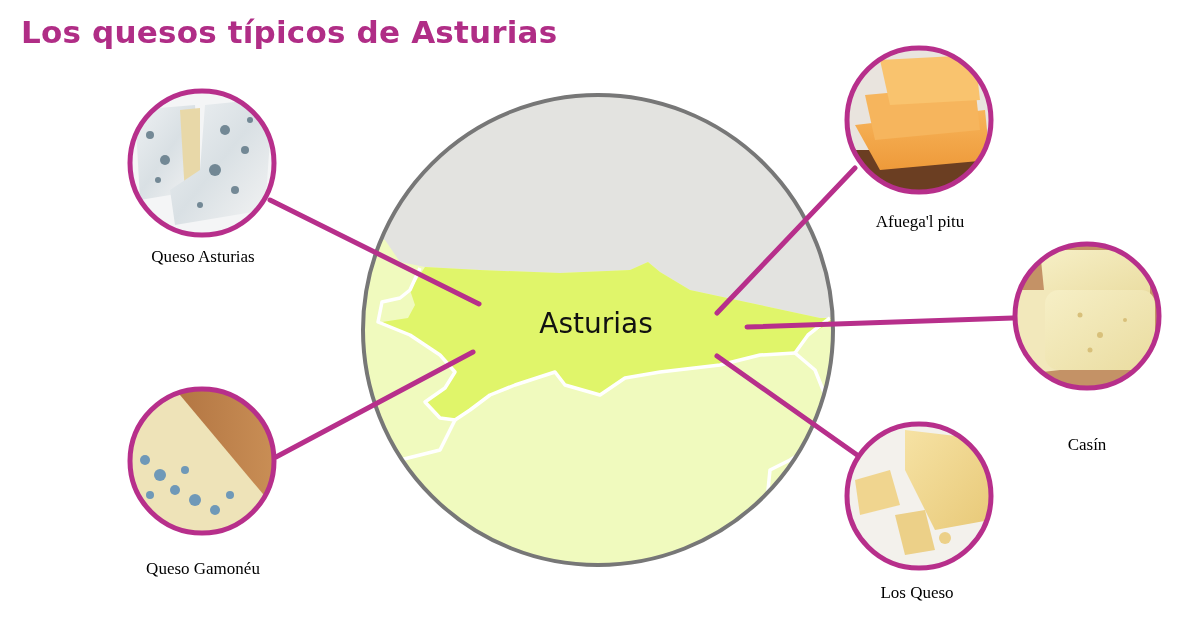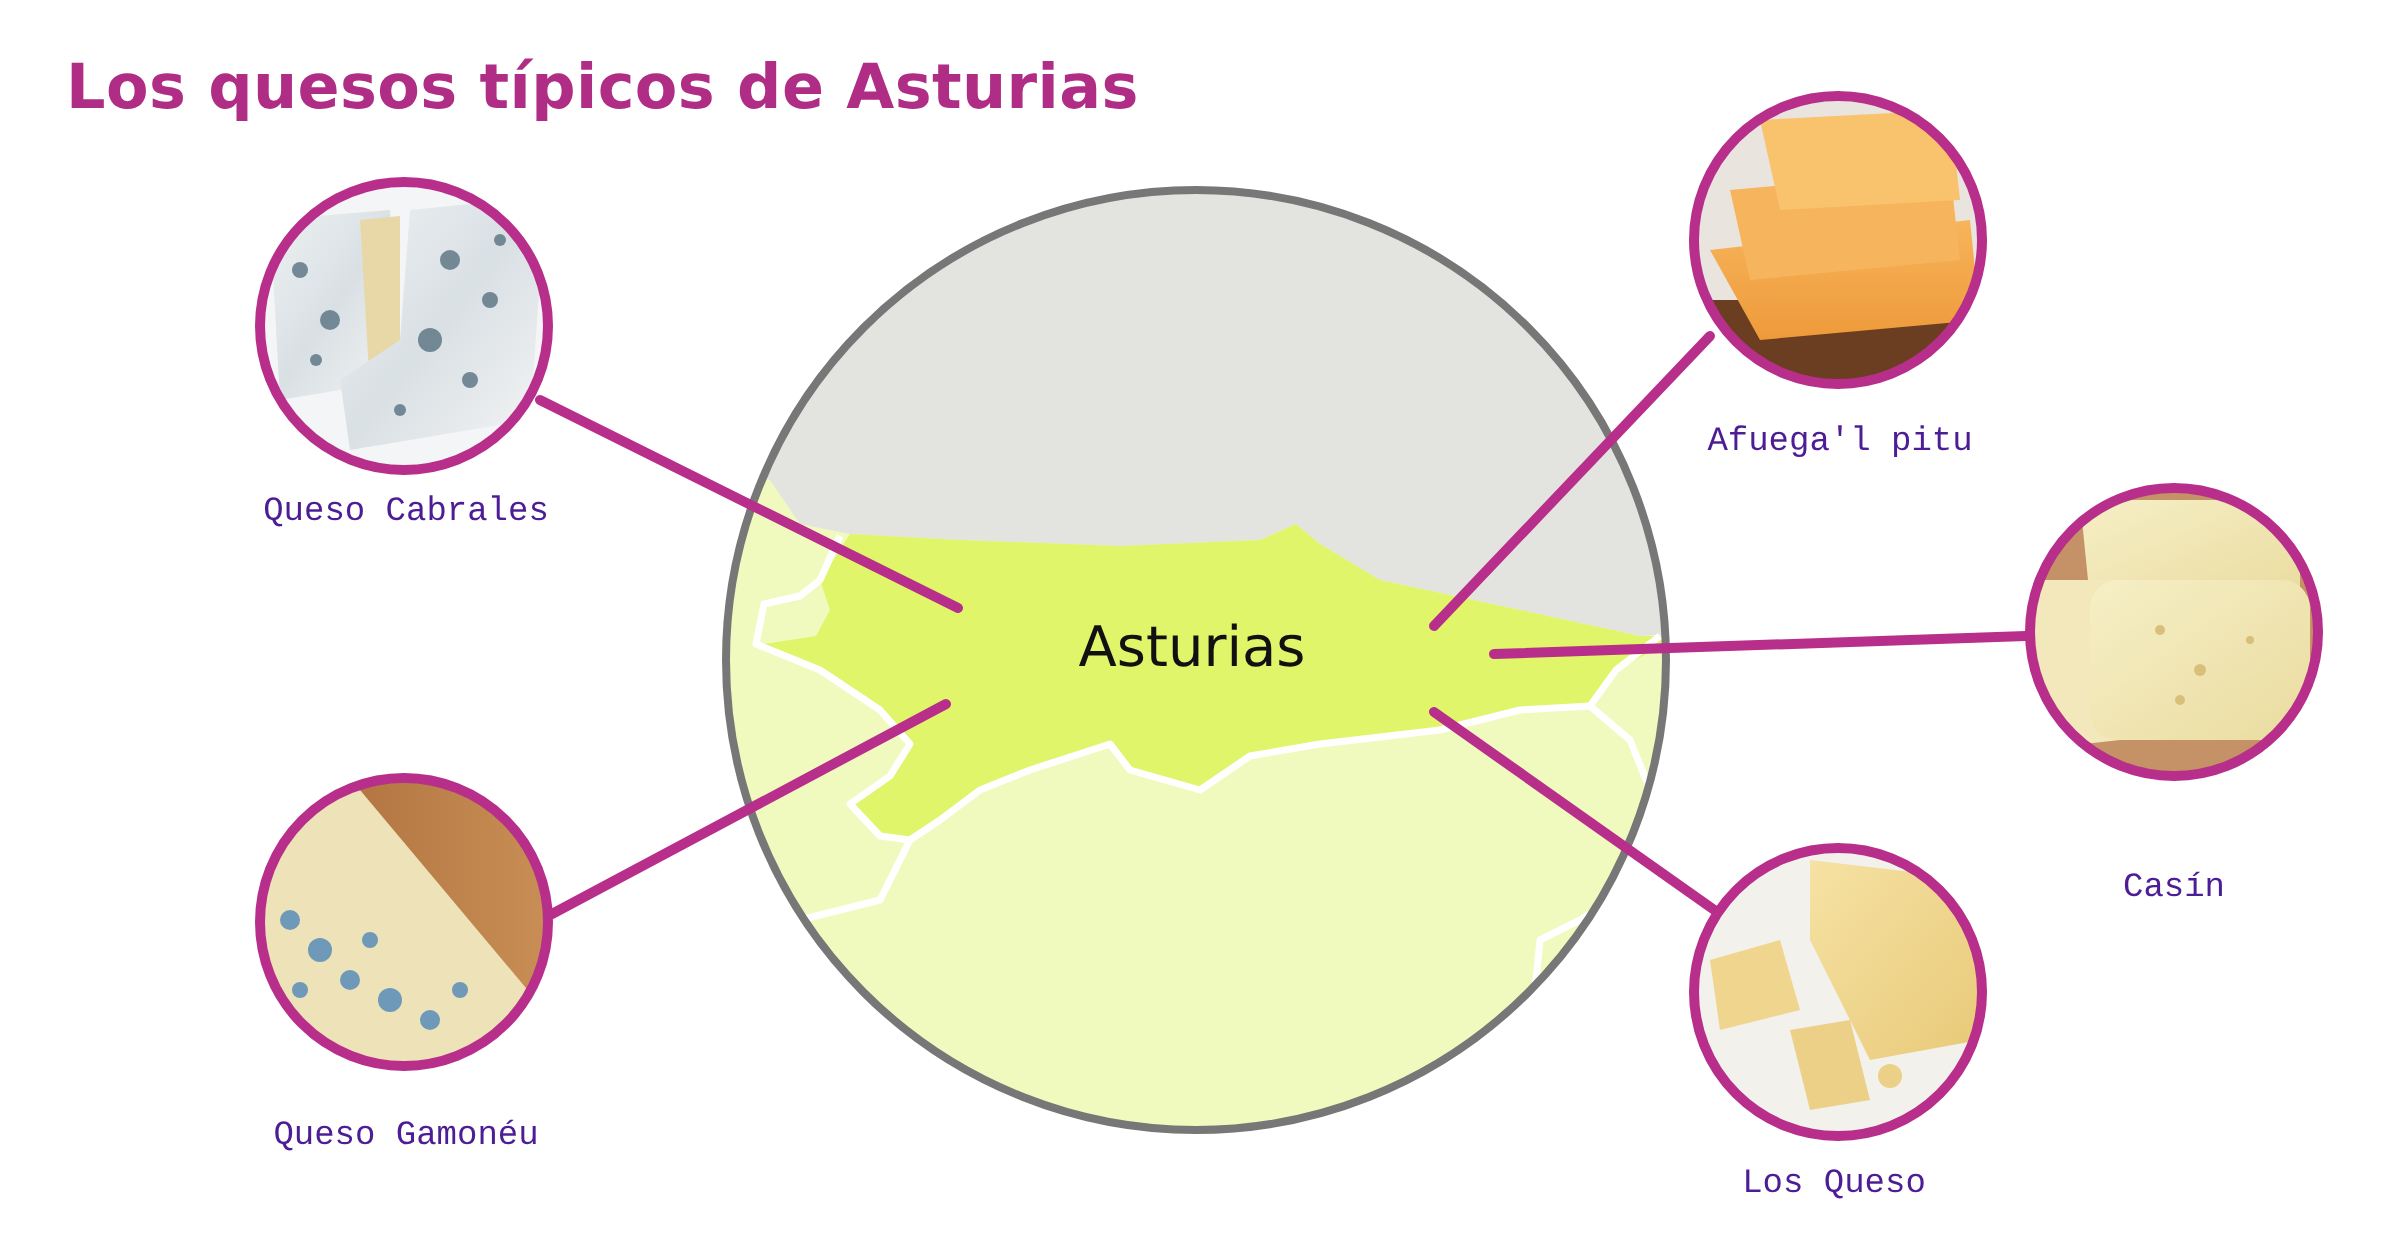"Los quesos típicos de Asturias" .title { margin: 16px -> 4px }
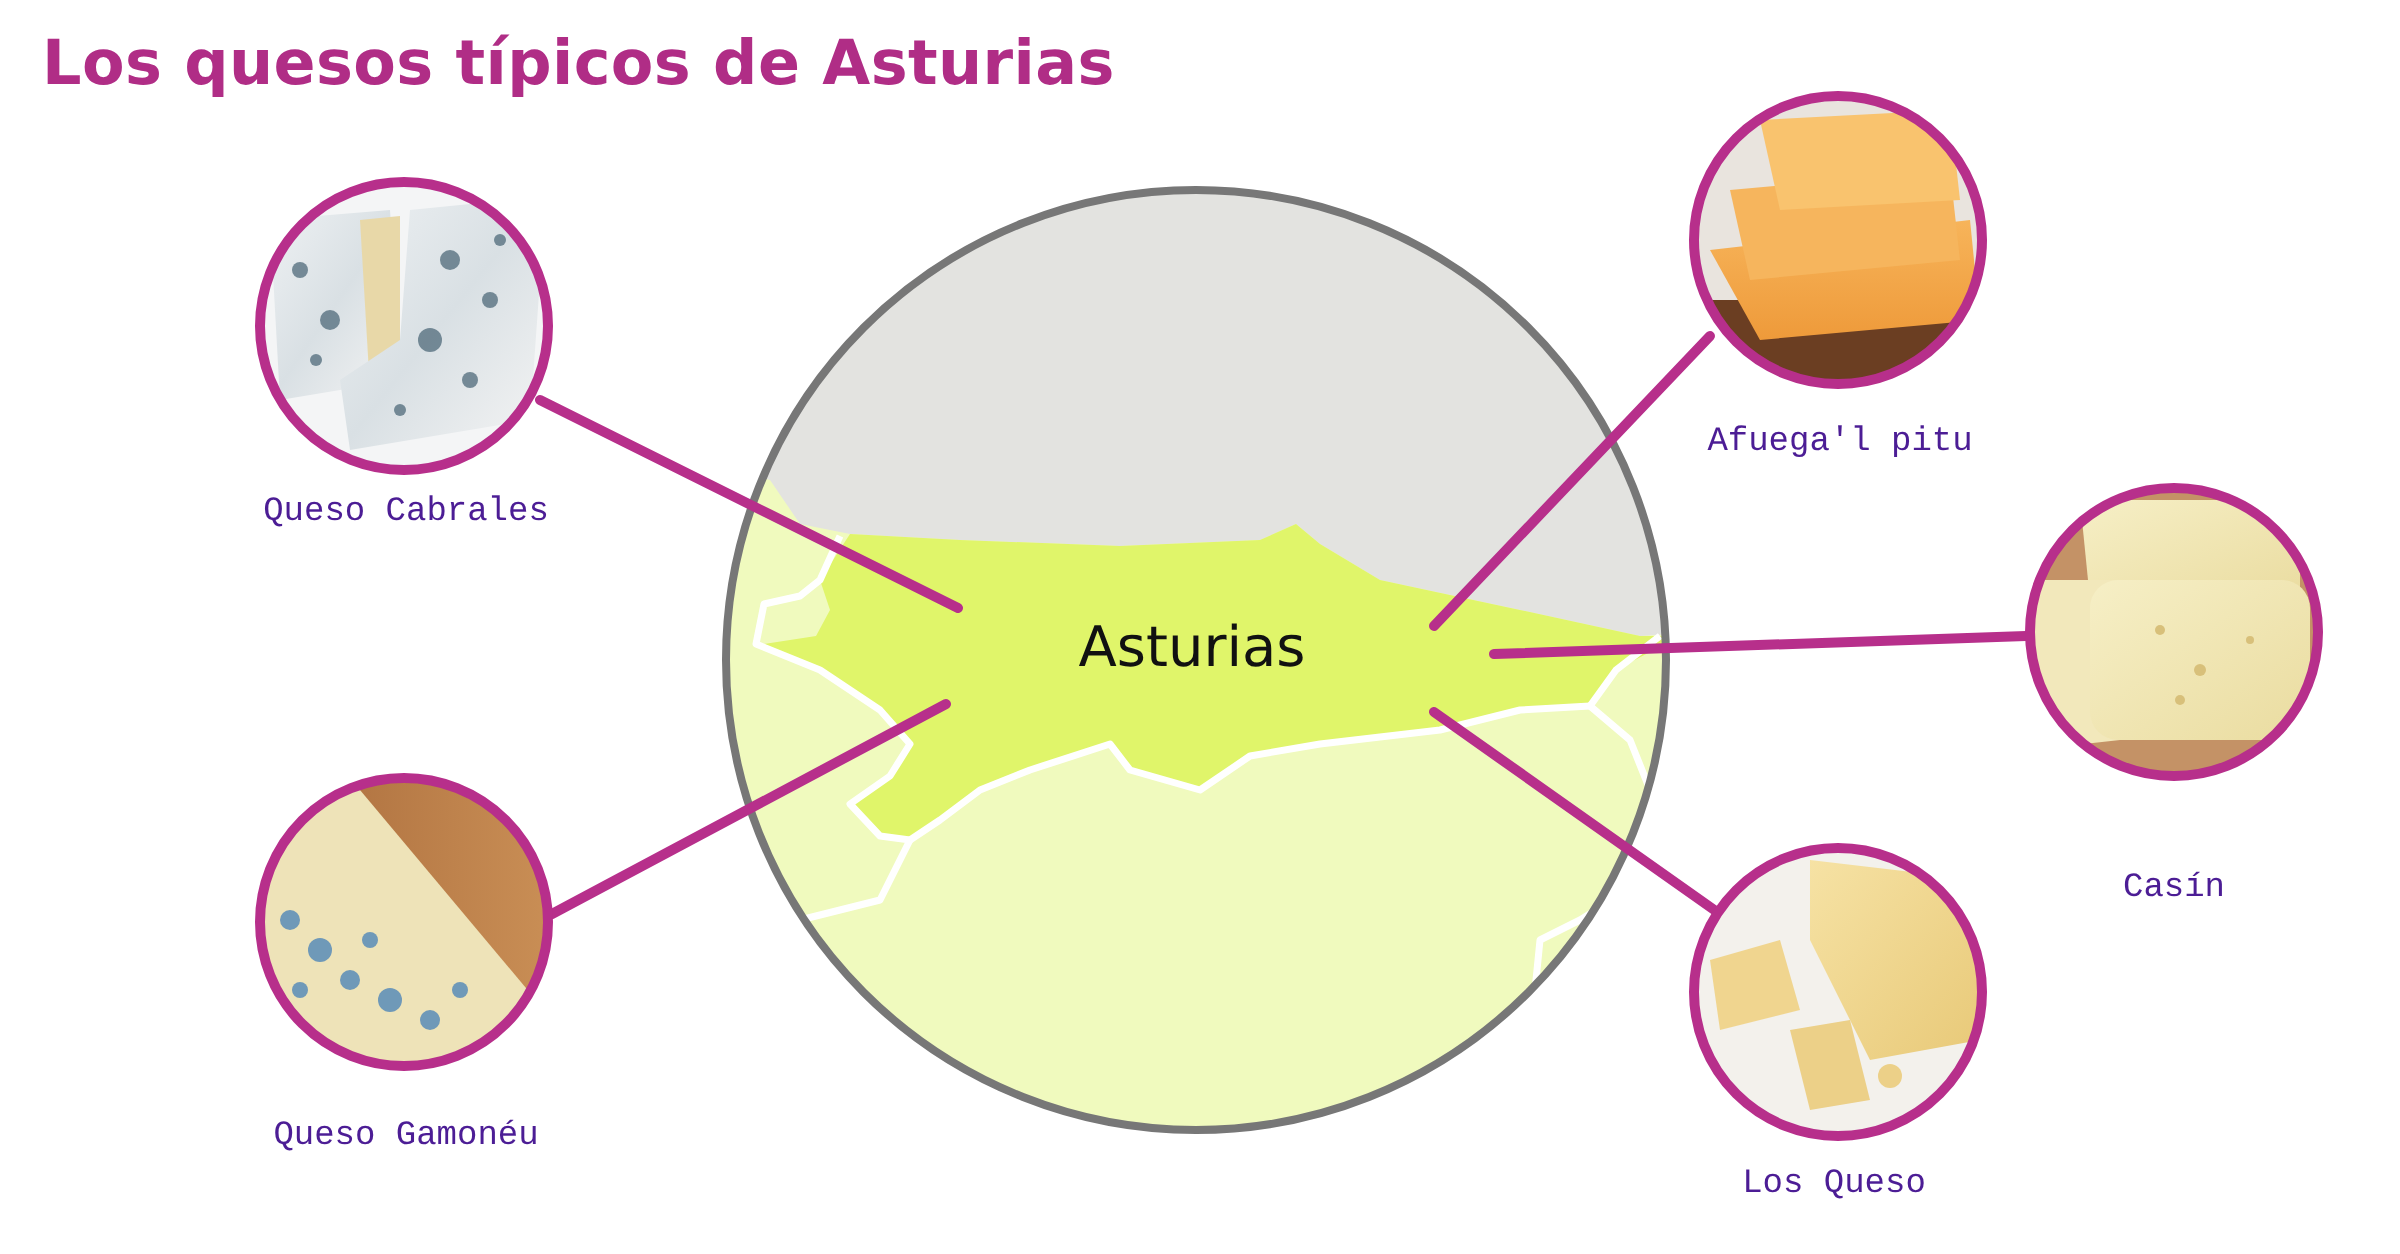"Afuega'l pitu" .label { color: #4c1d95 -> #000000; font-family: Liberation Mono, monospace -> Liberation Serif, serif }
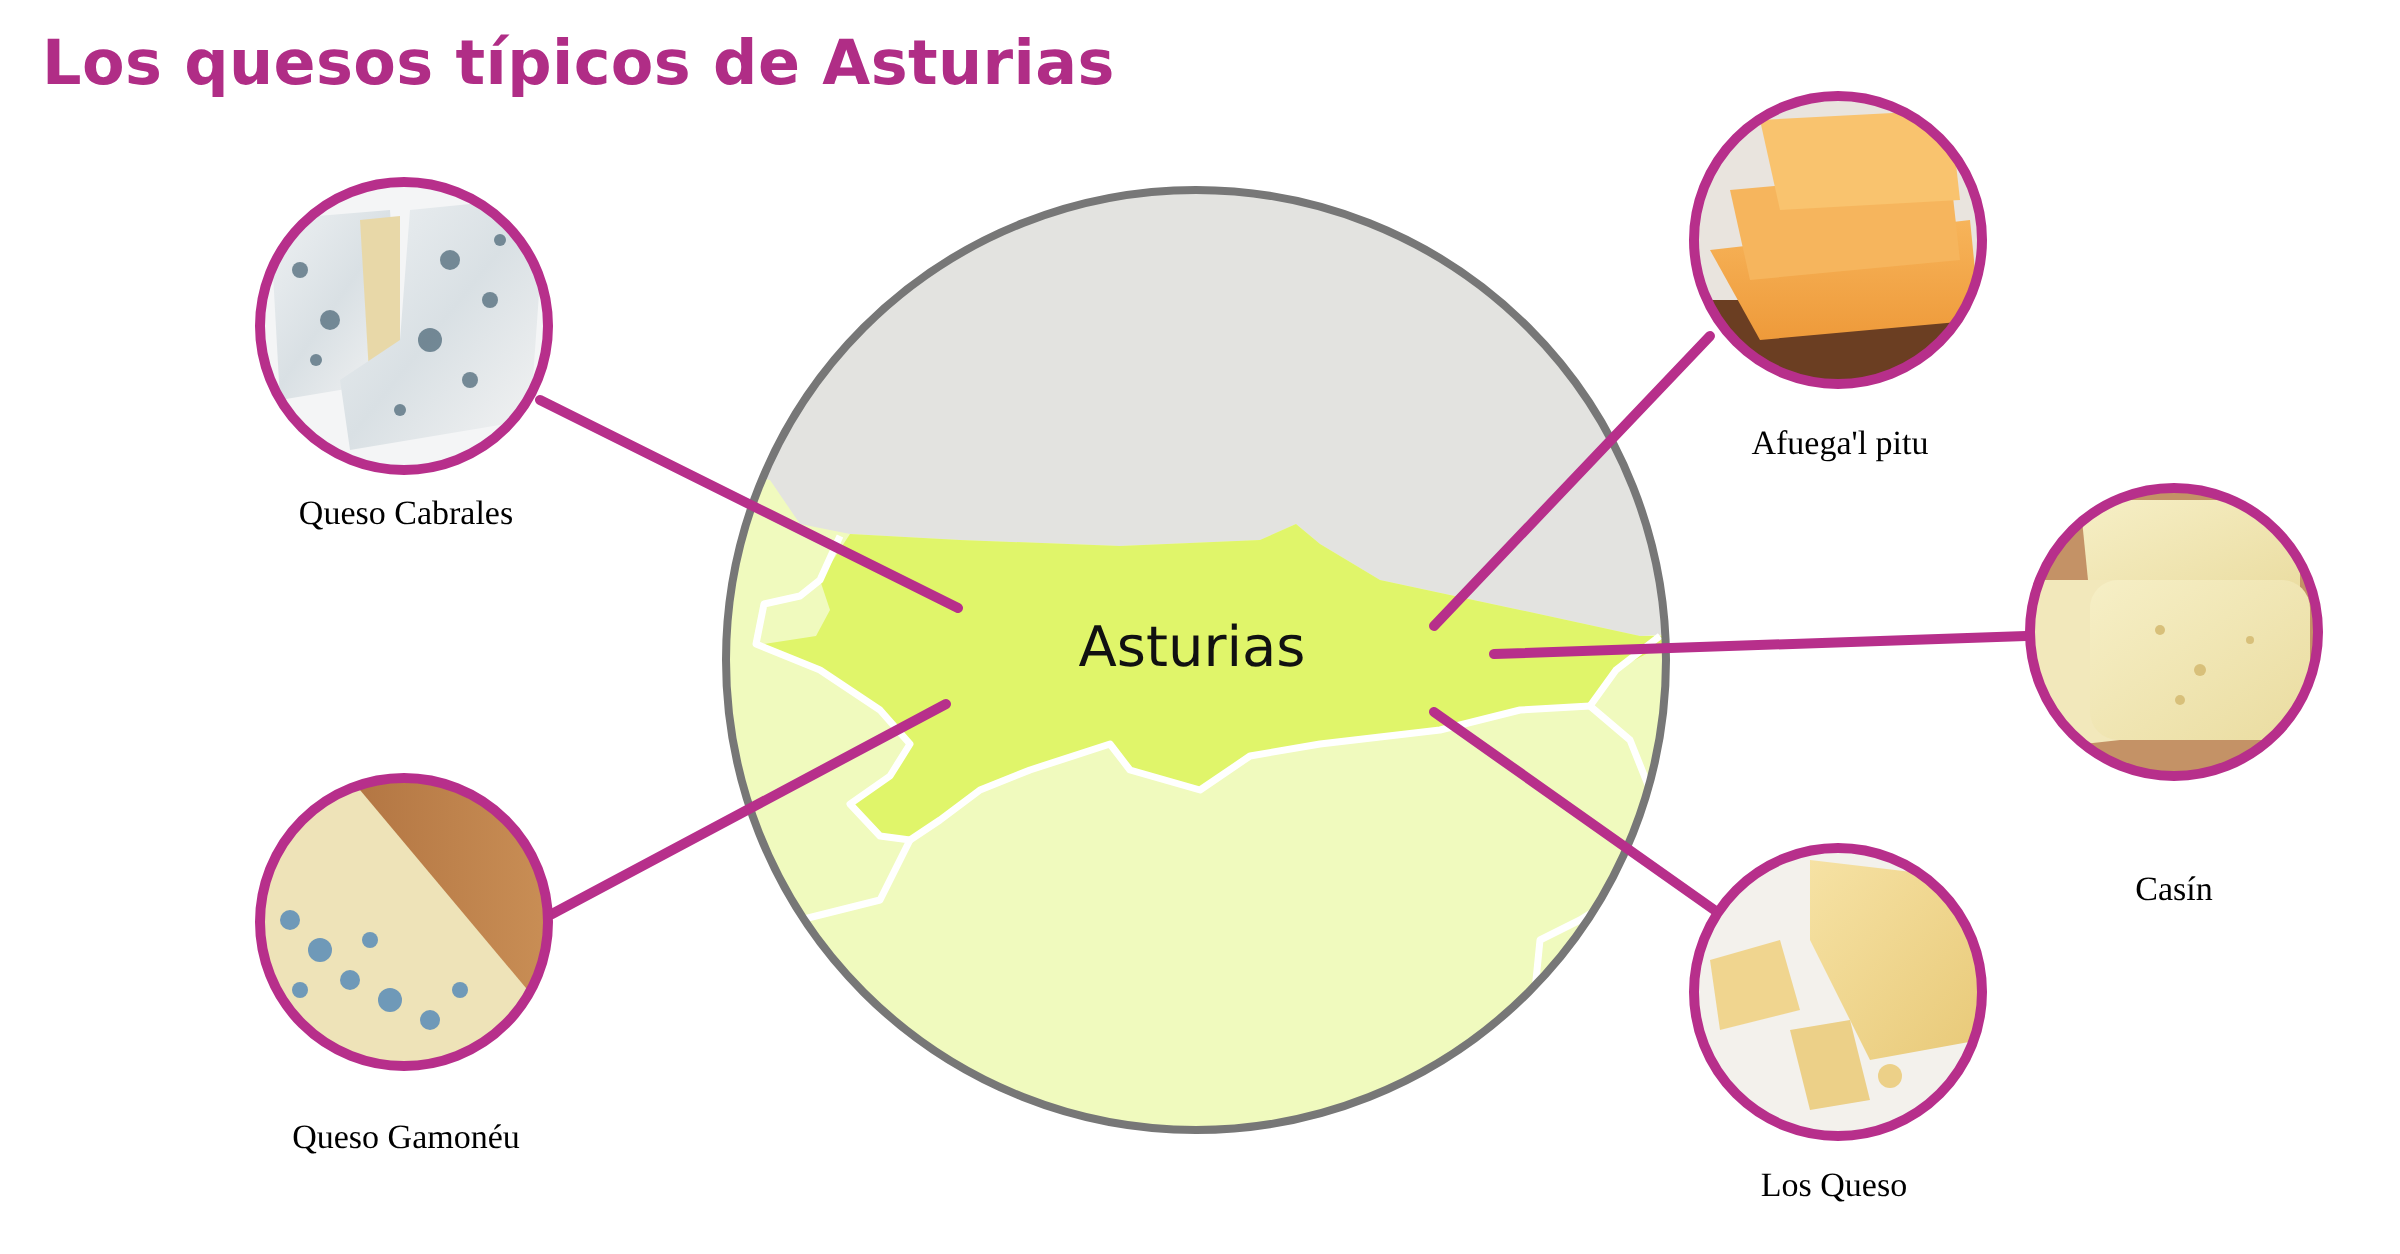"Queso Cabrales" div.label { text: Cabrales -> Asturias }
